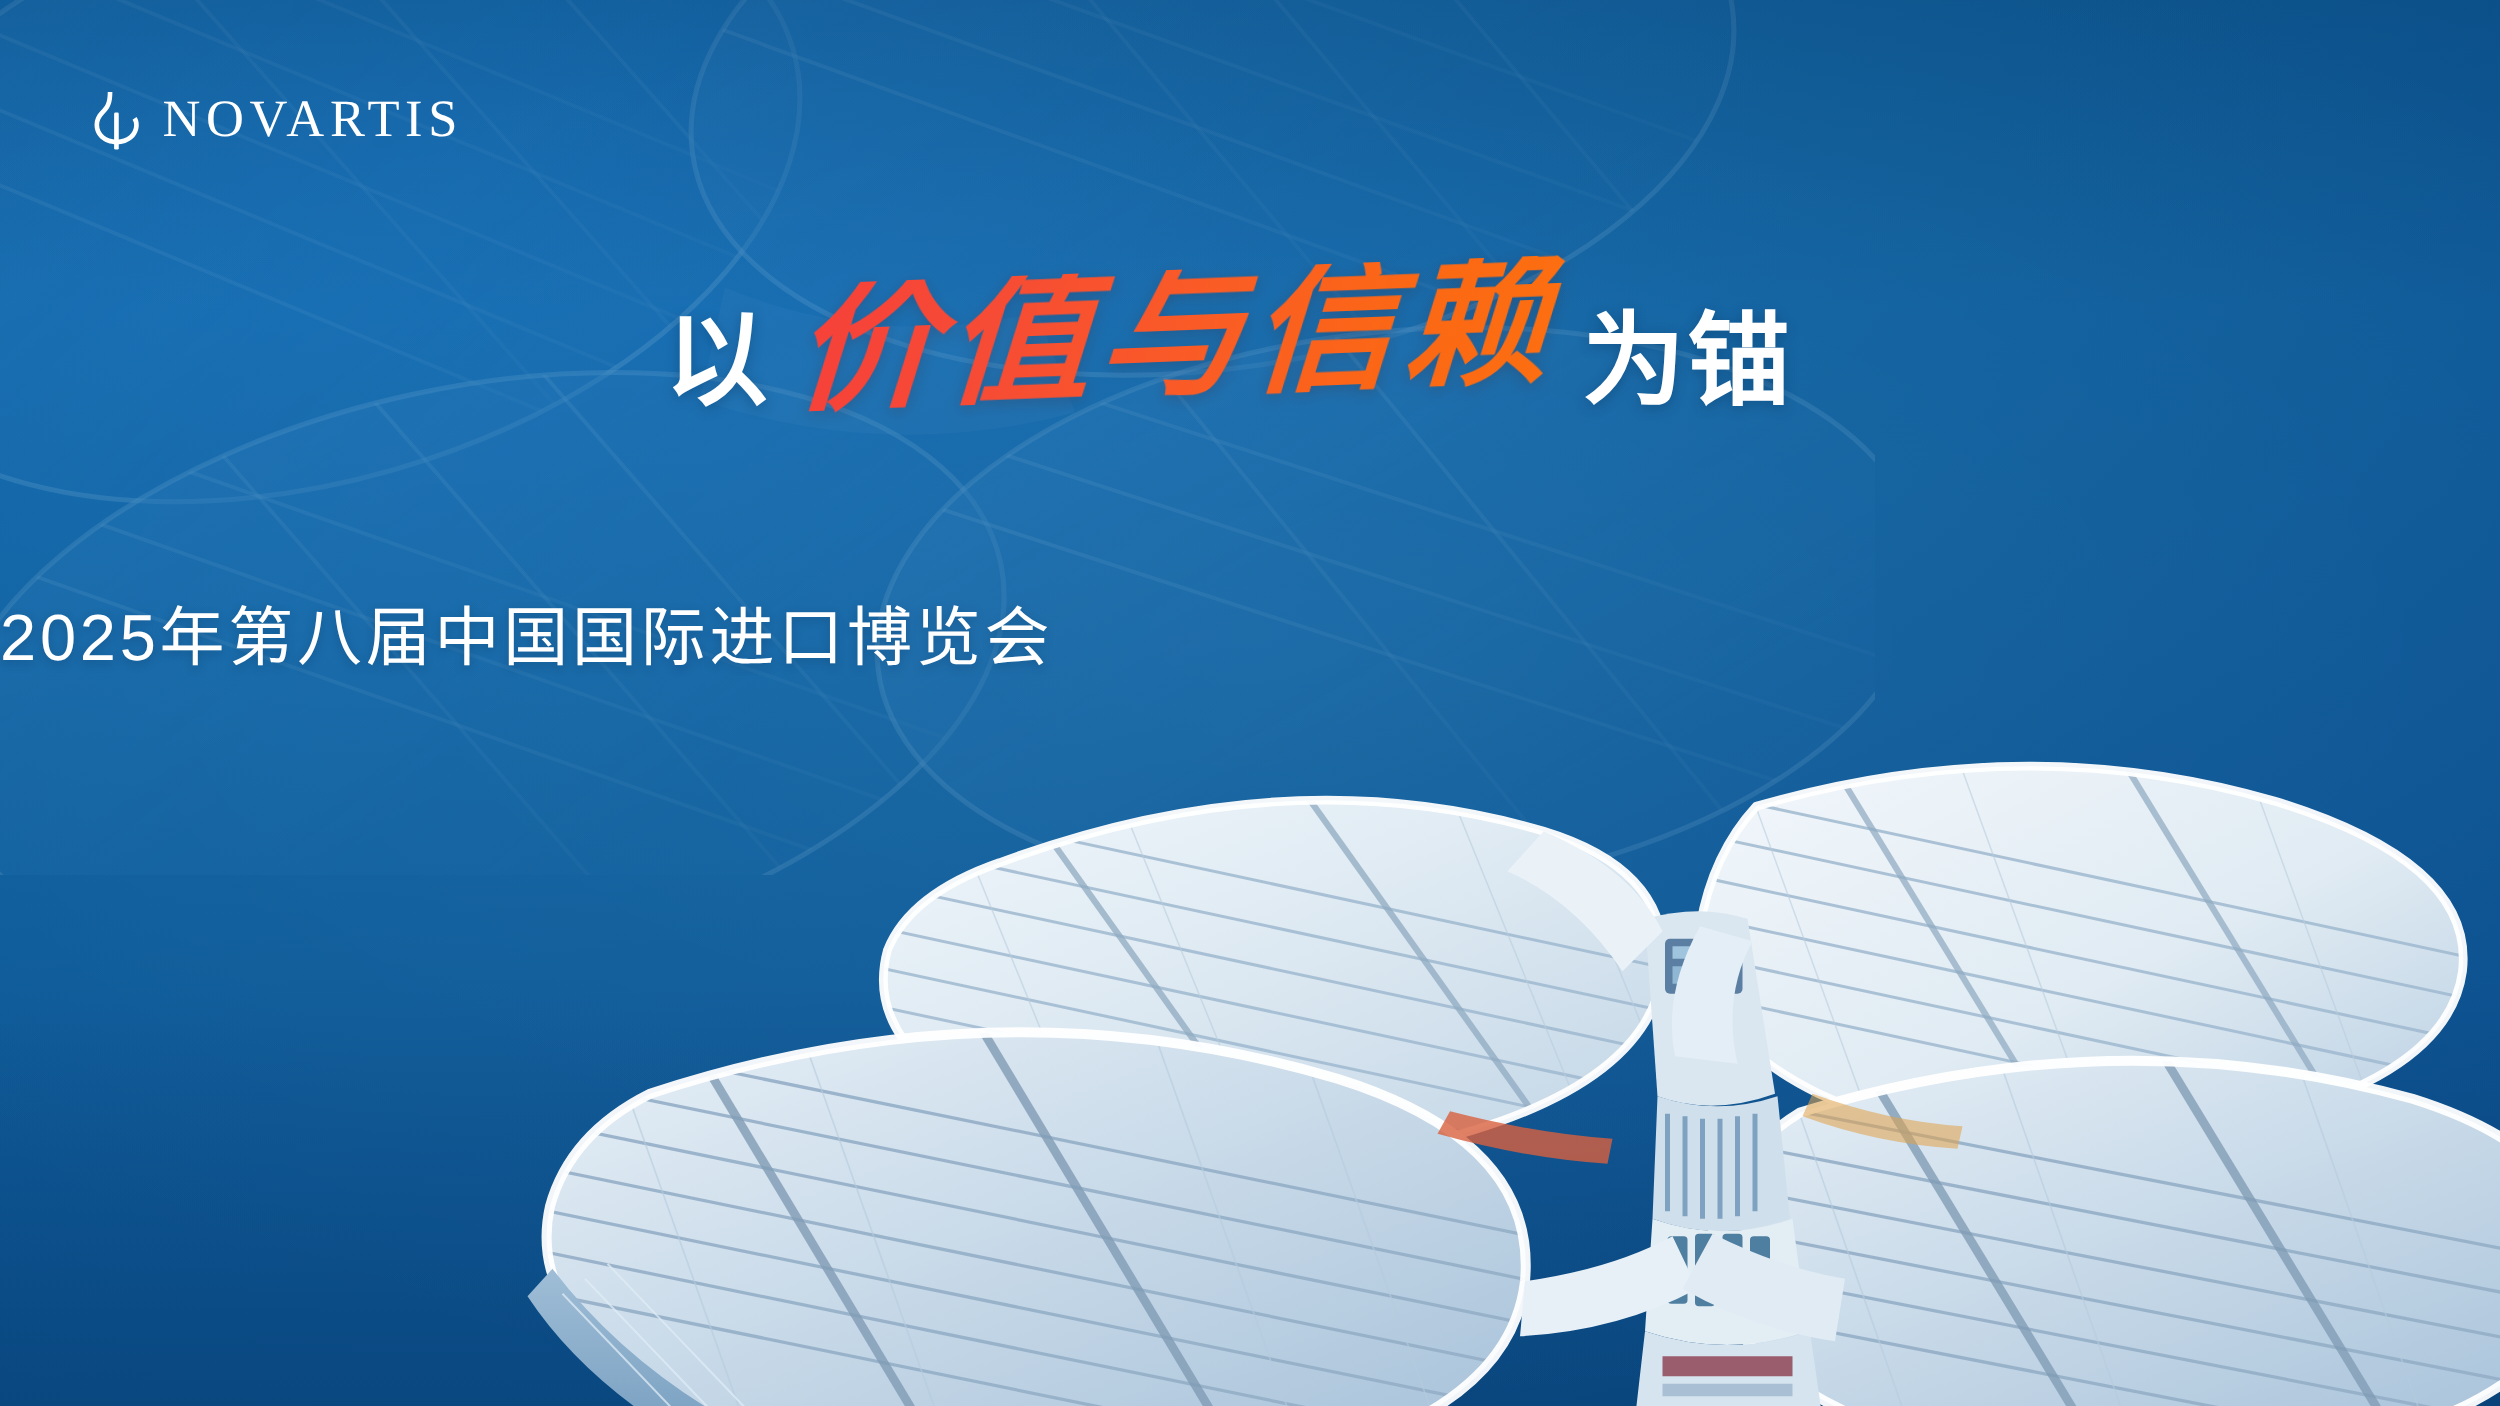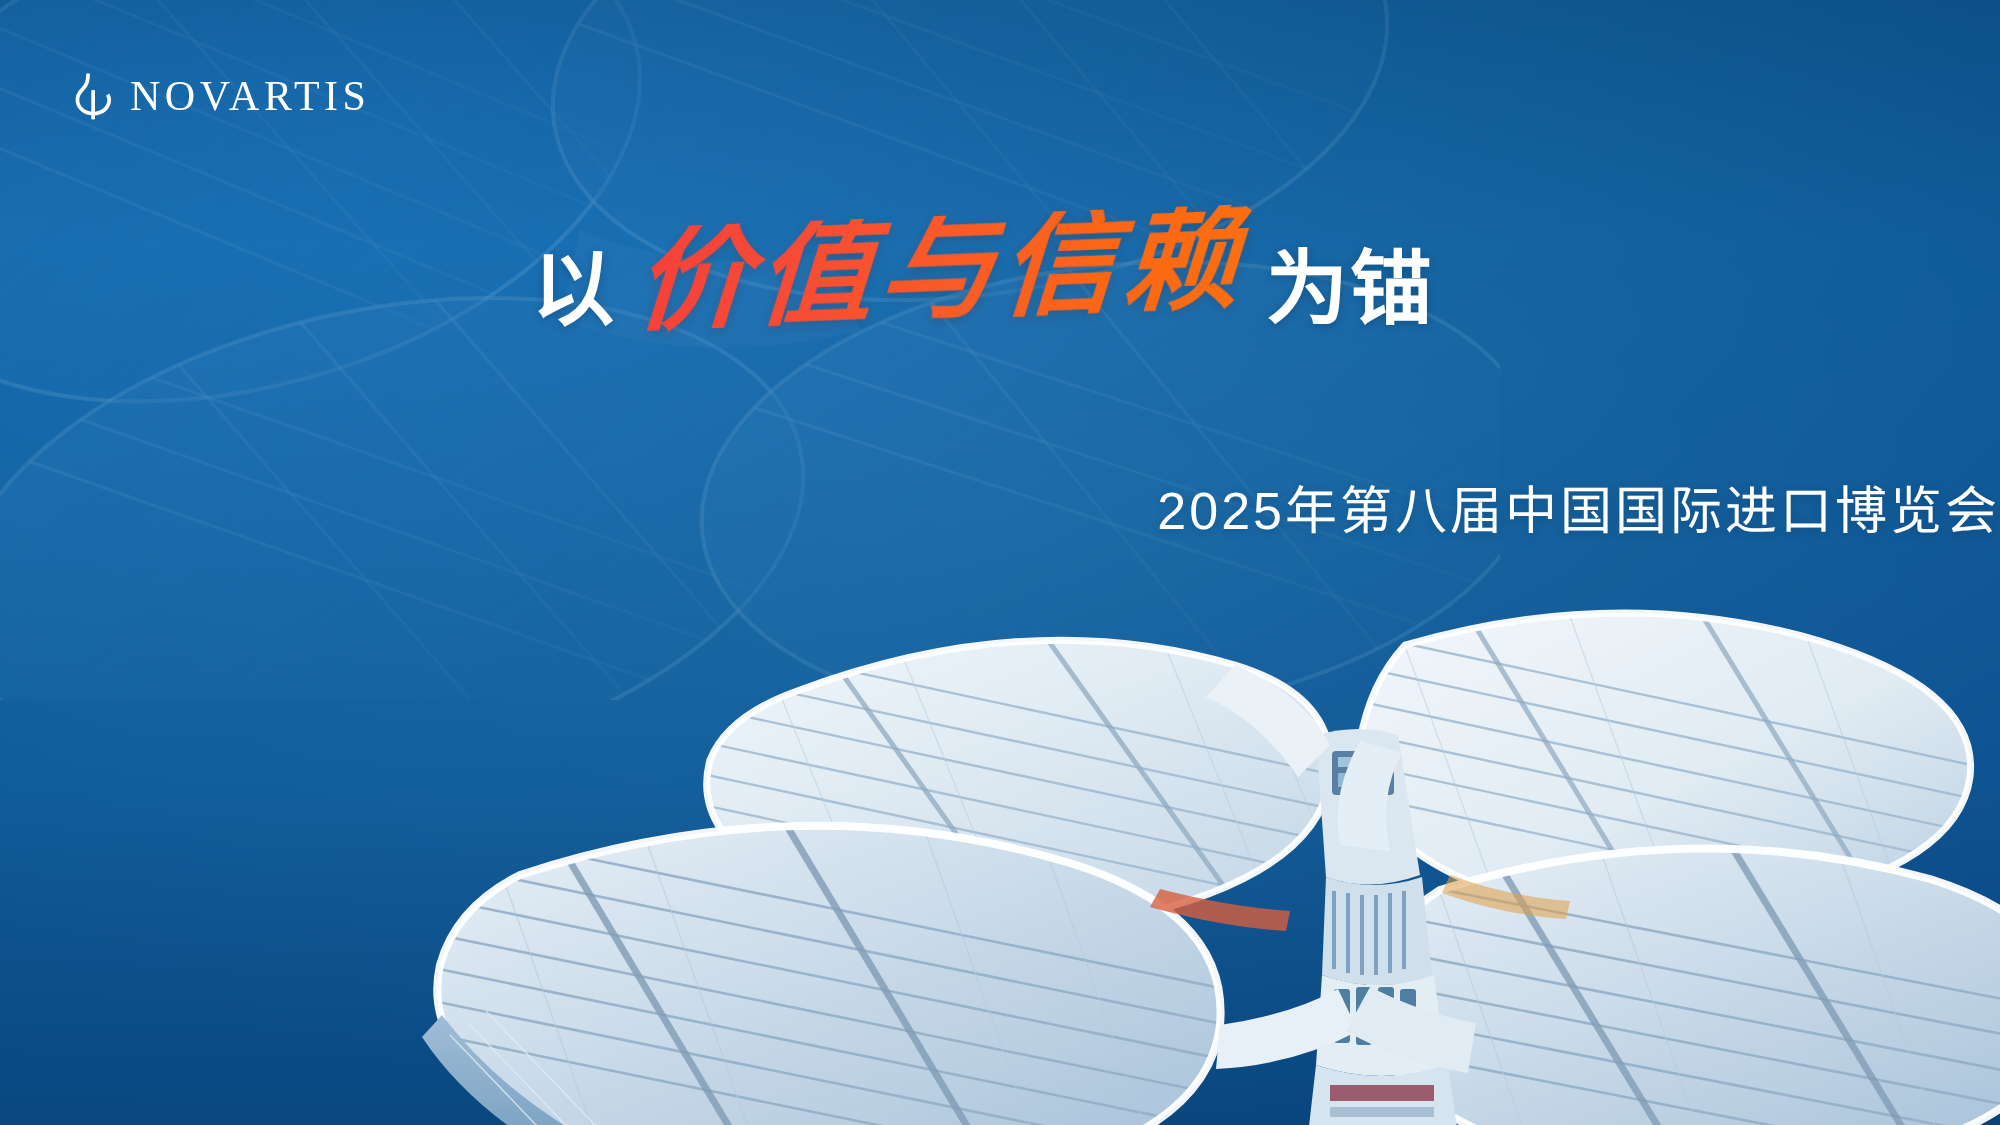"为锚" .hl-tail { font-family: Liberation Serif, serif -> none }
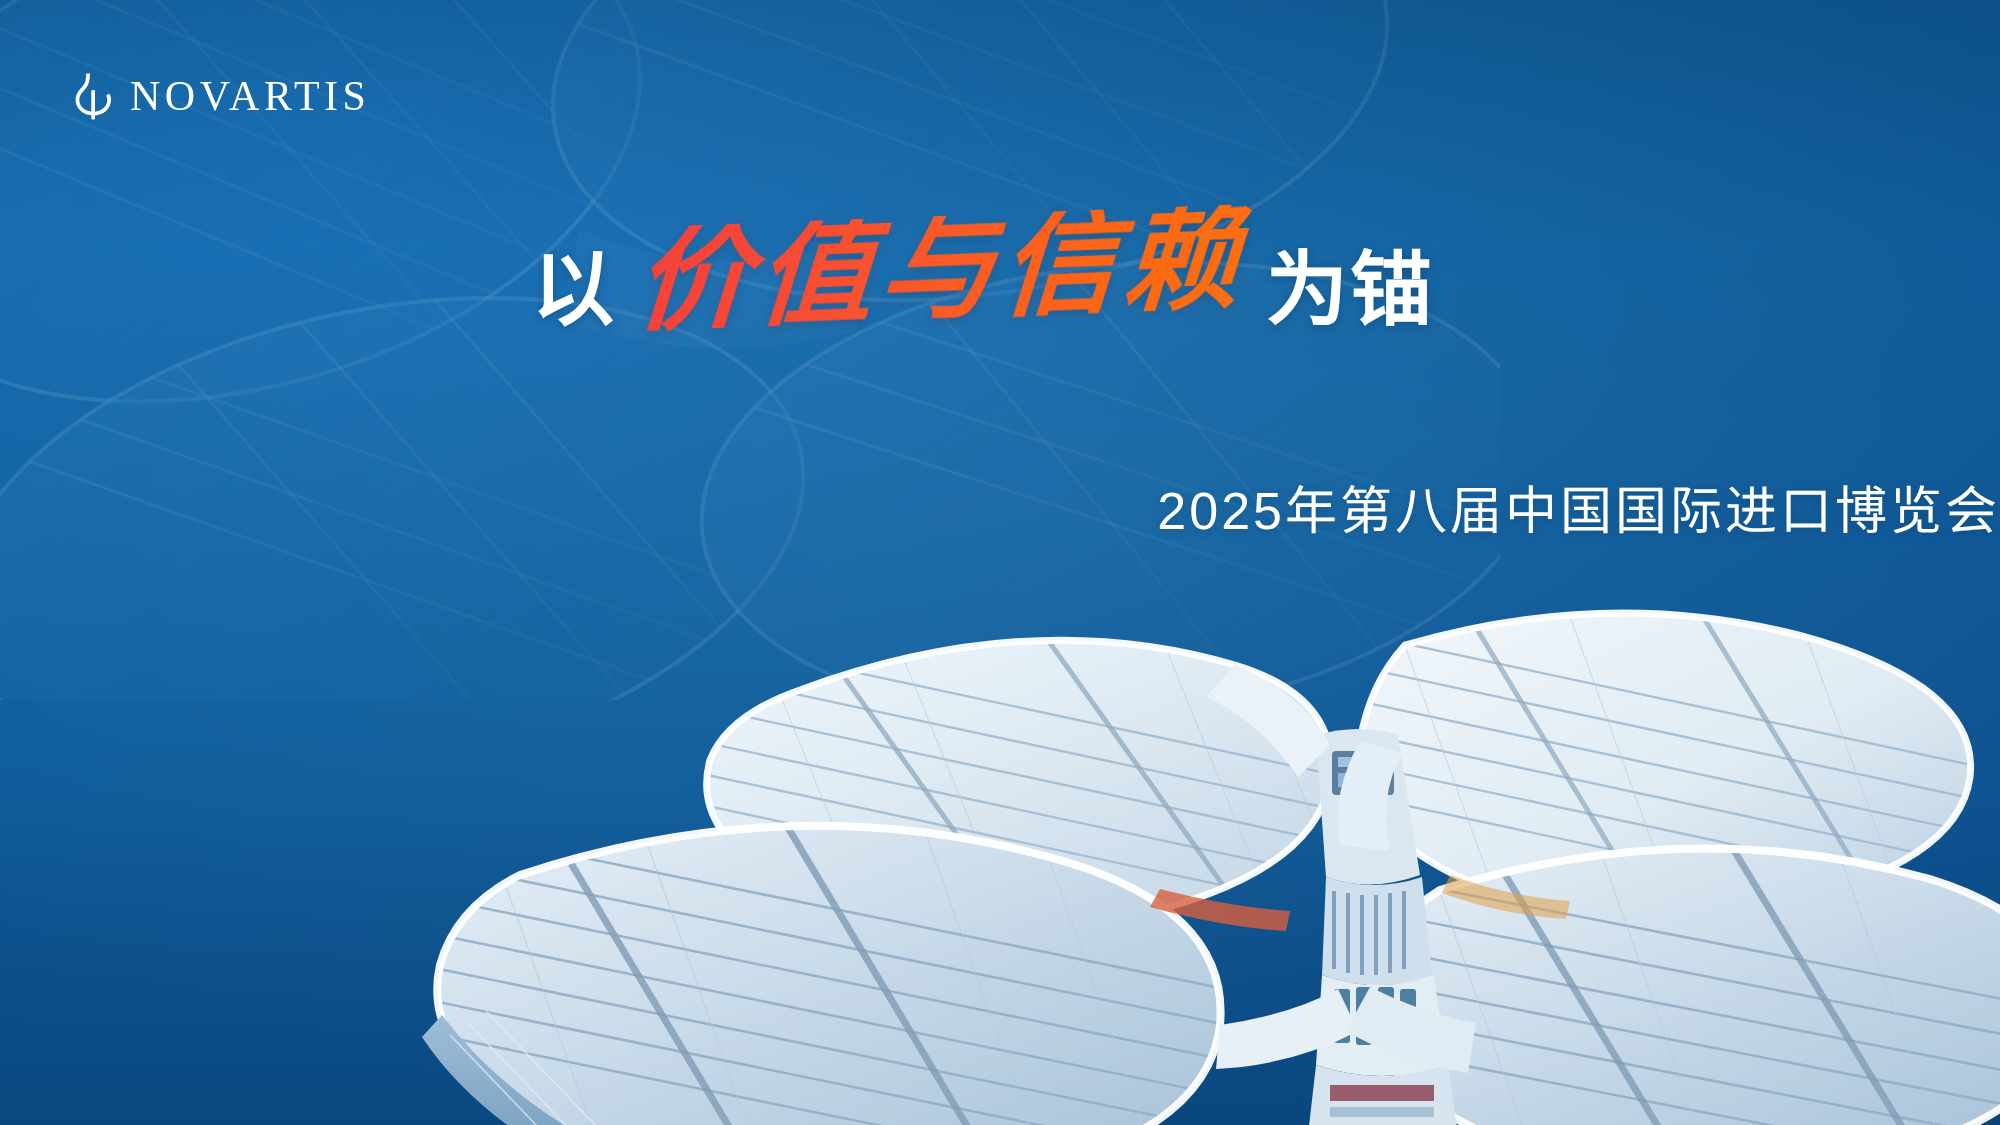"2025年第八届中国国际进口博览会" .subtitle { text-align: right -> left }
